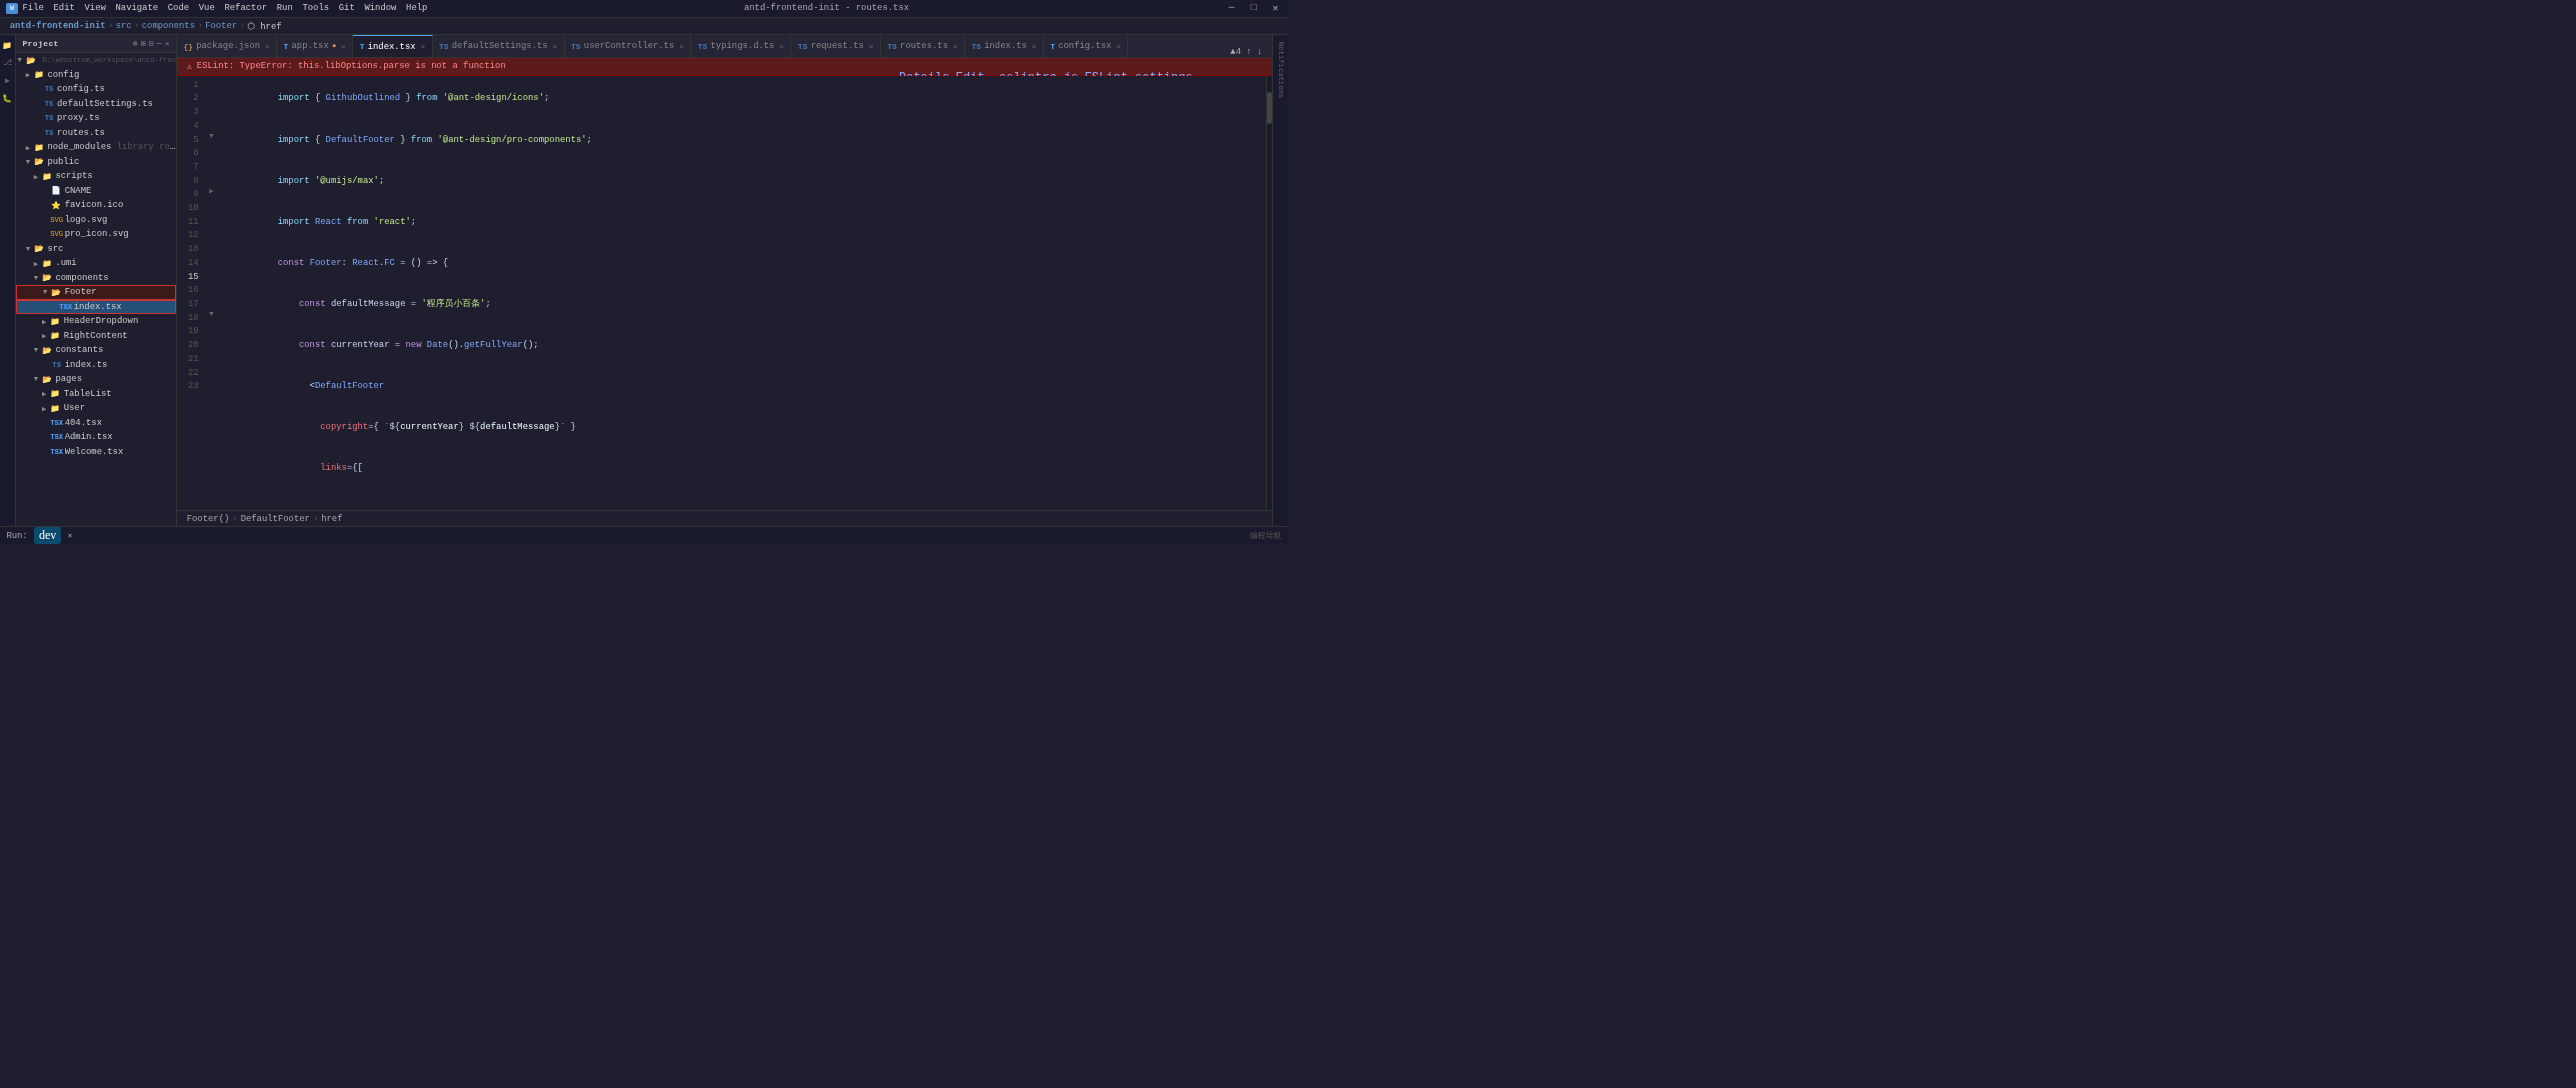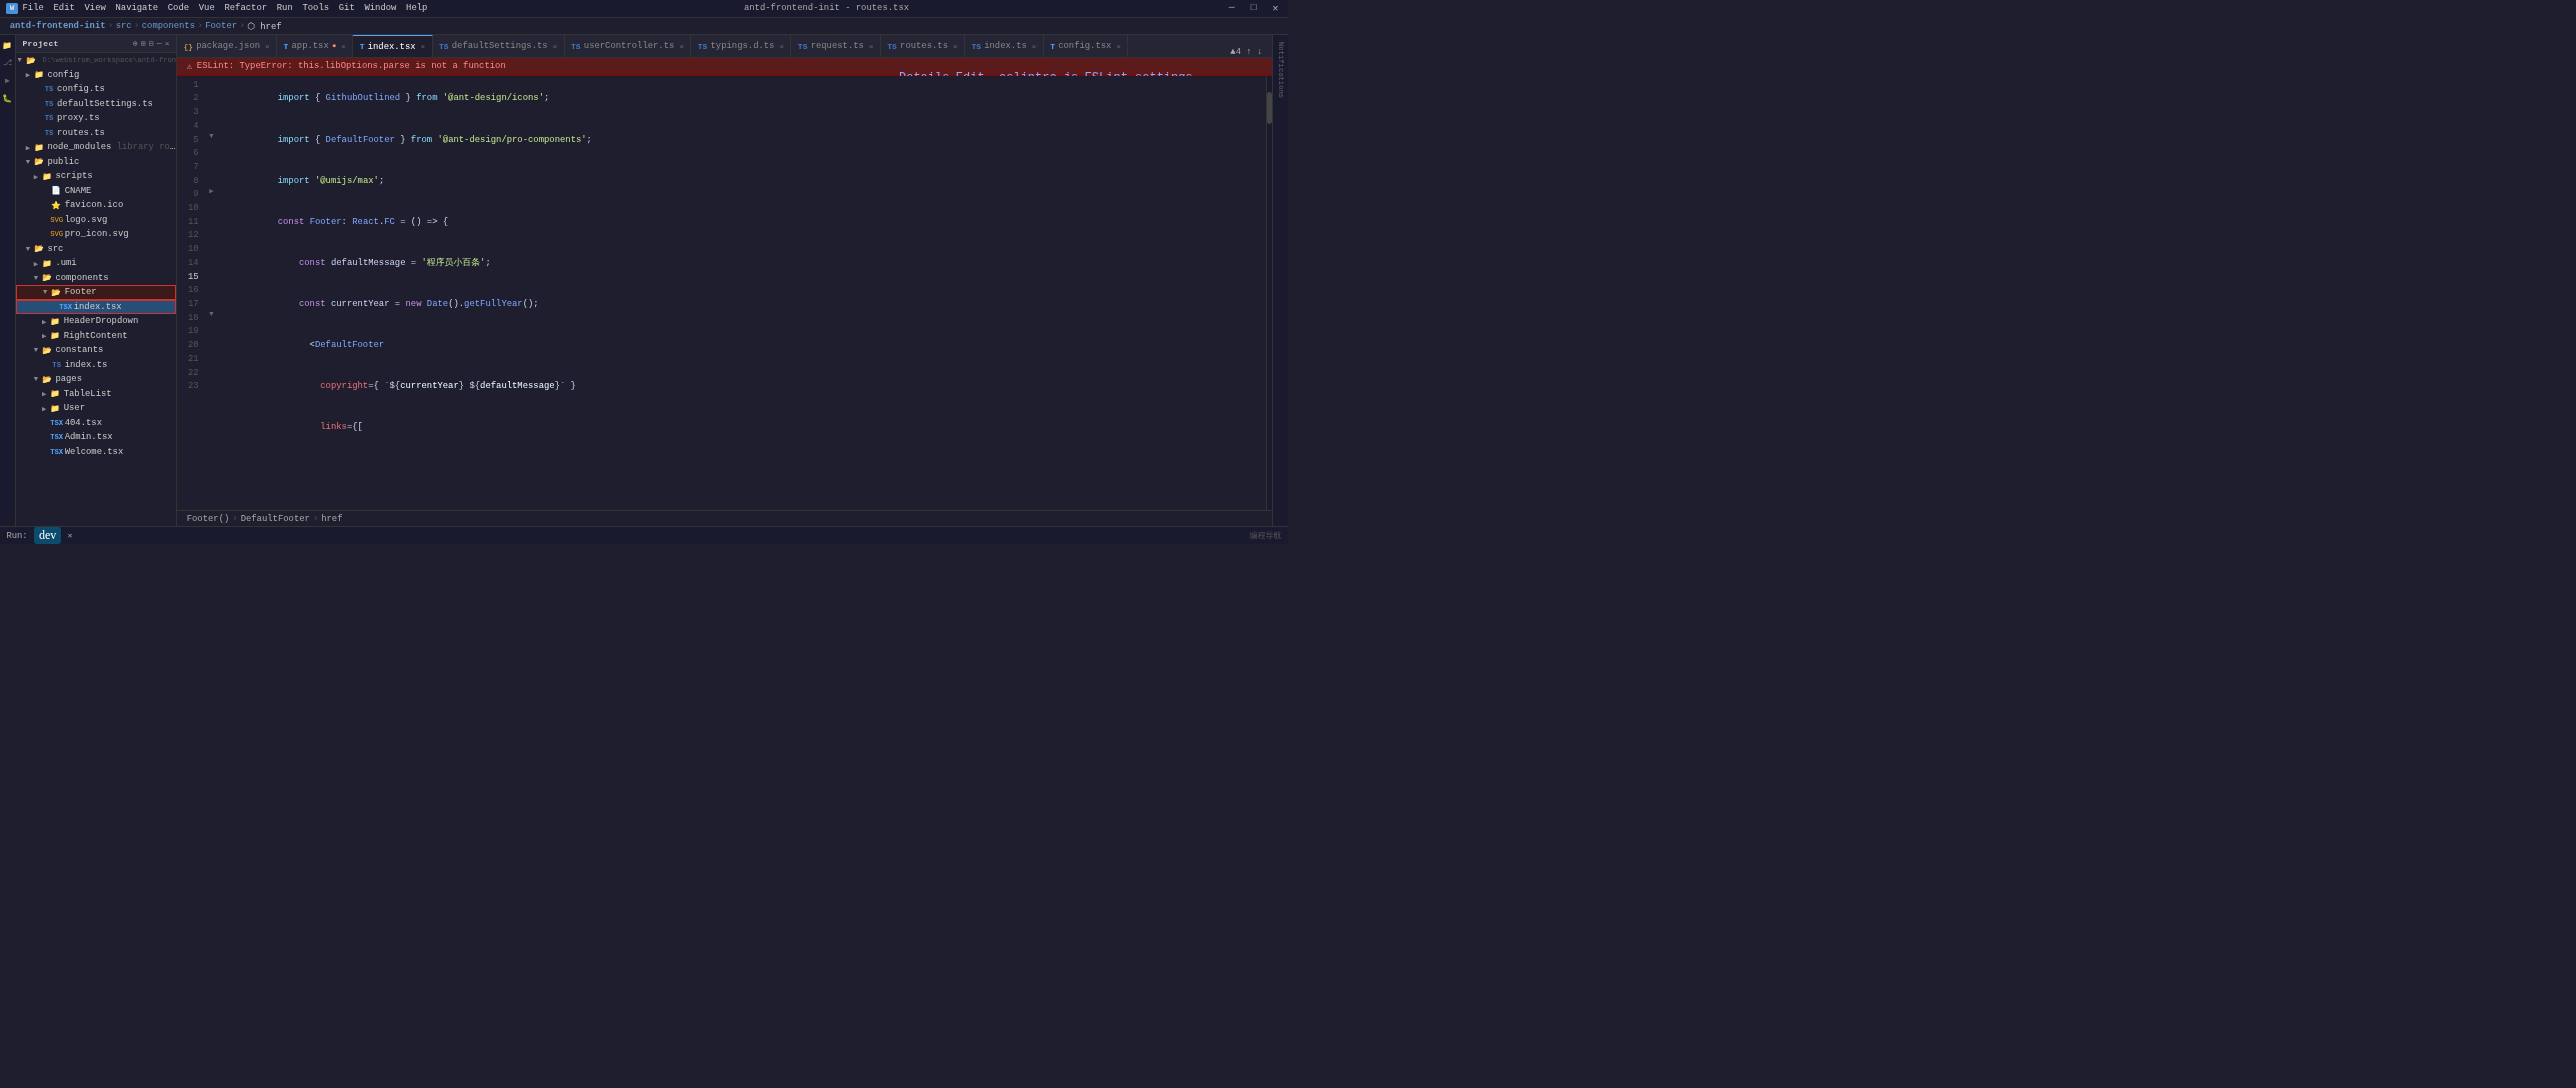"import React from 'react';" div.code-line { html: none -> <div> <span>import</span><span> </span><span>React</span><span> </span><span>from</span><span> </span><span>'react'</span><span>;</span> </div> }
